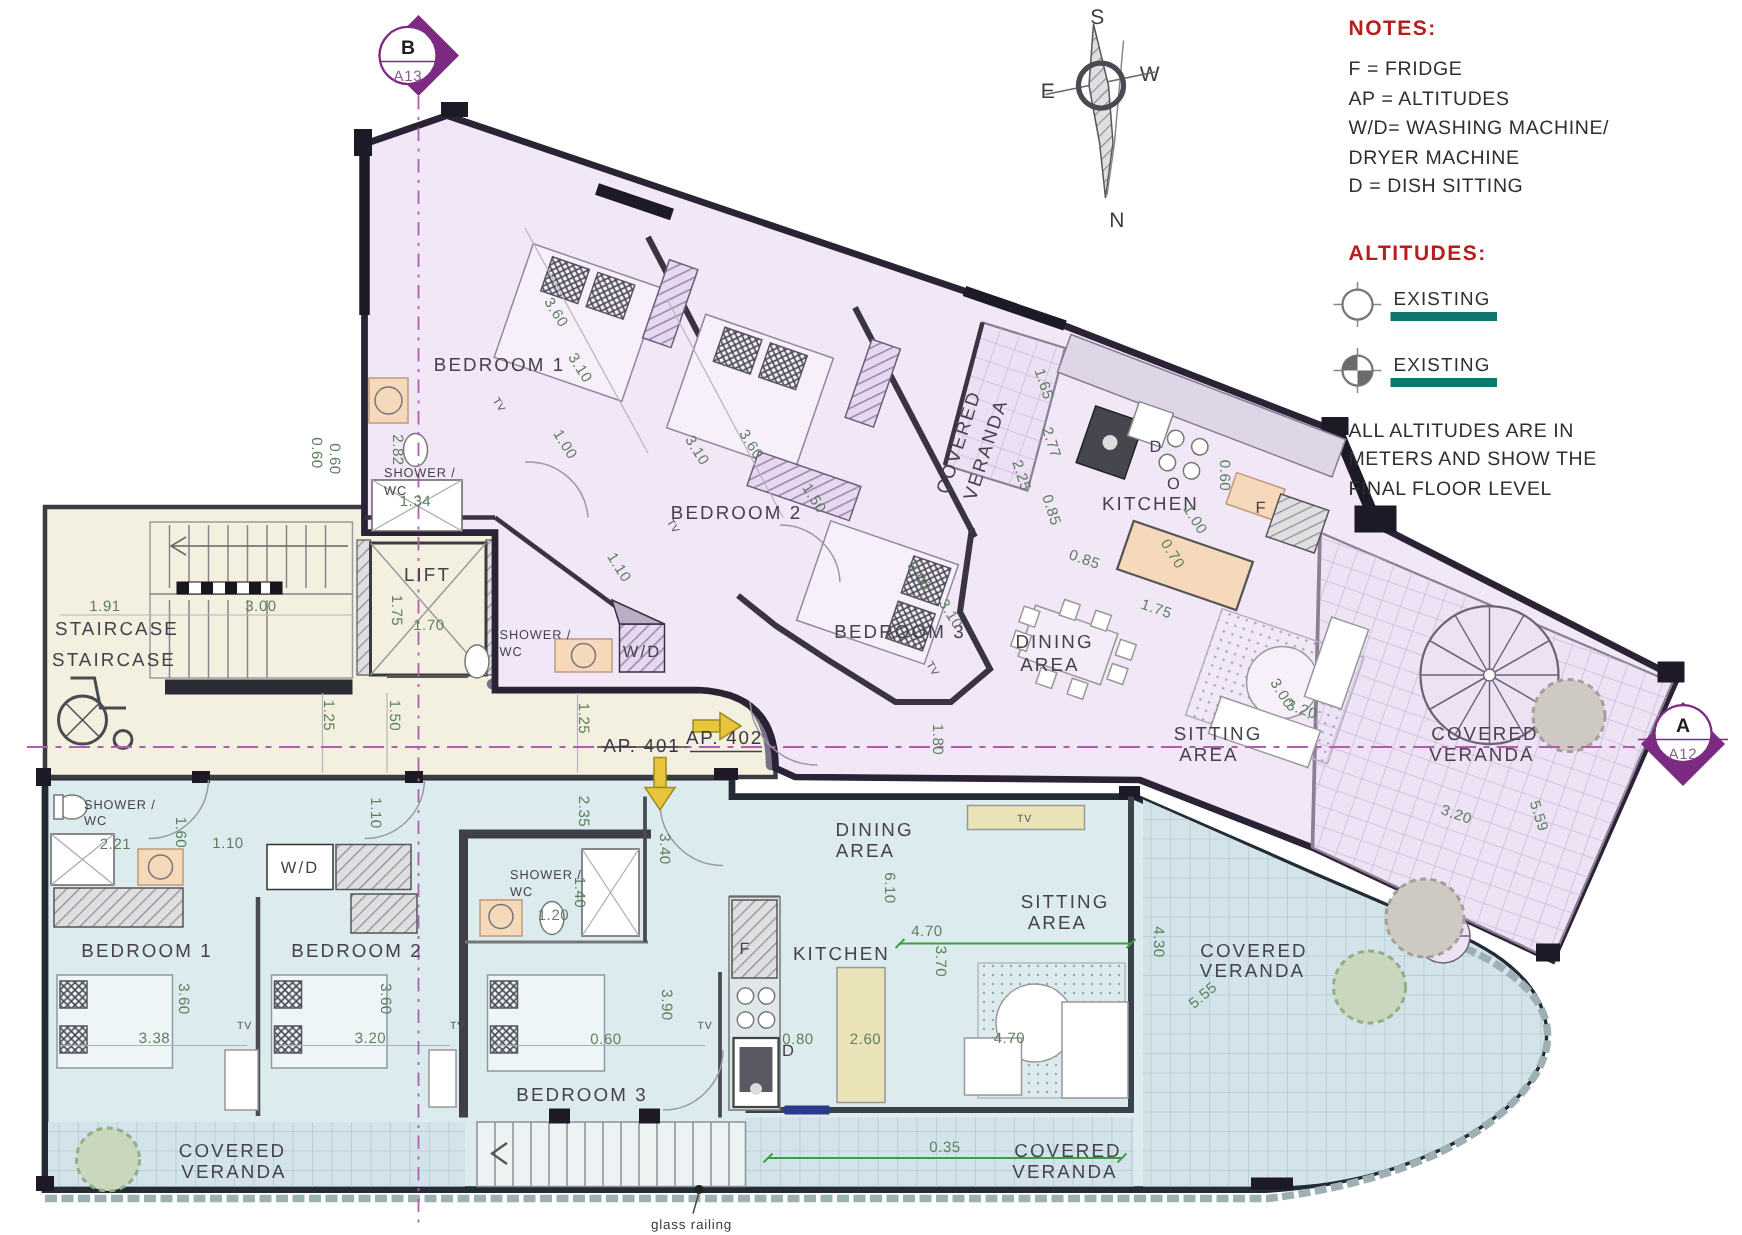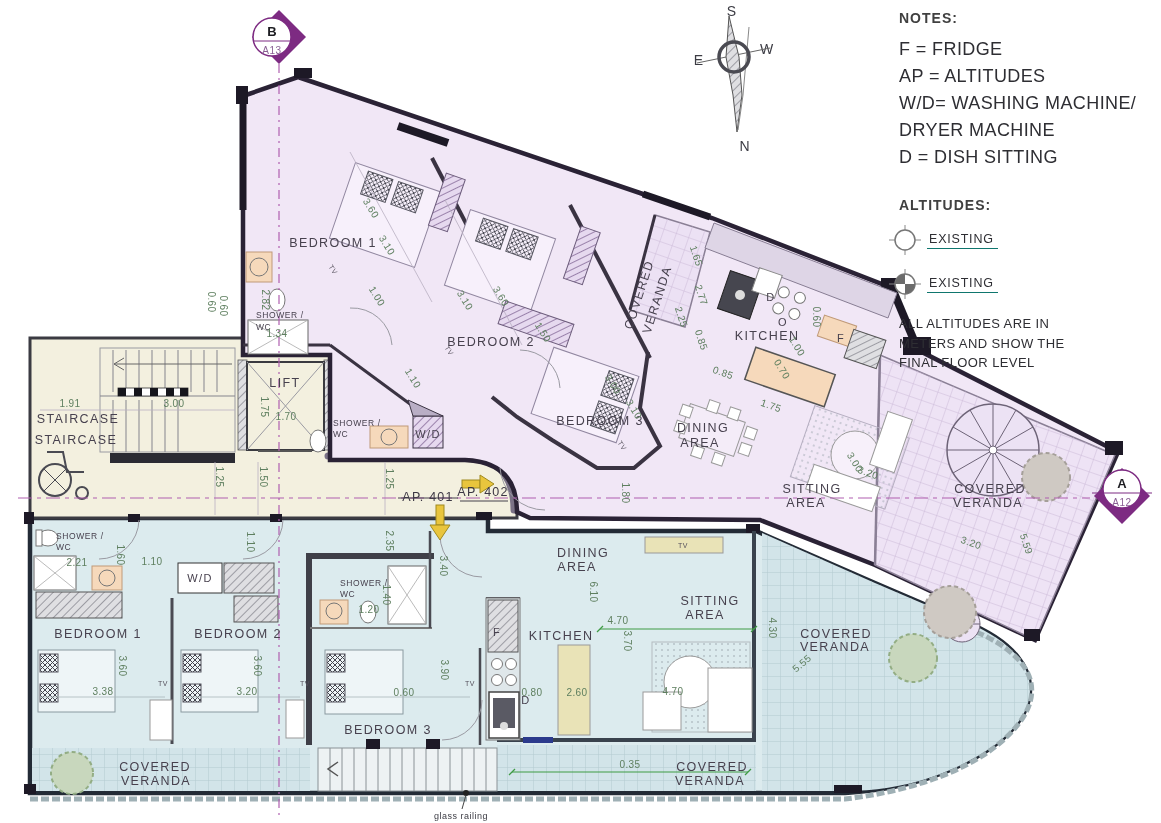"NOTES:" .notes h3 { color: #404040 -> #b91c1c }
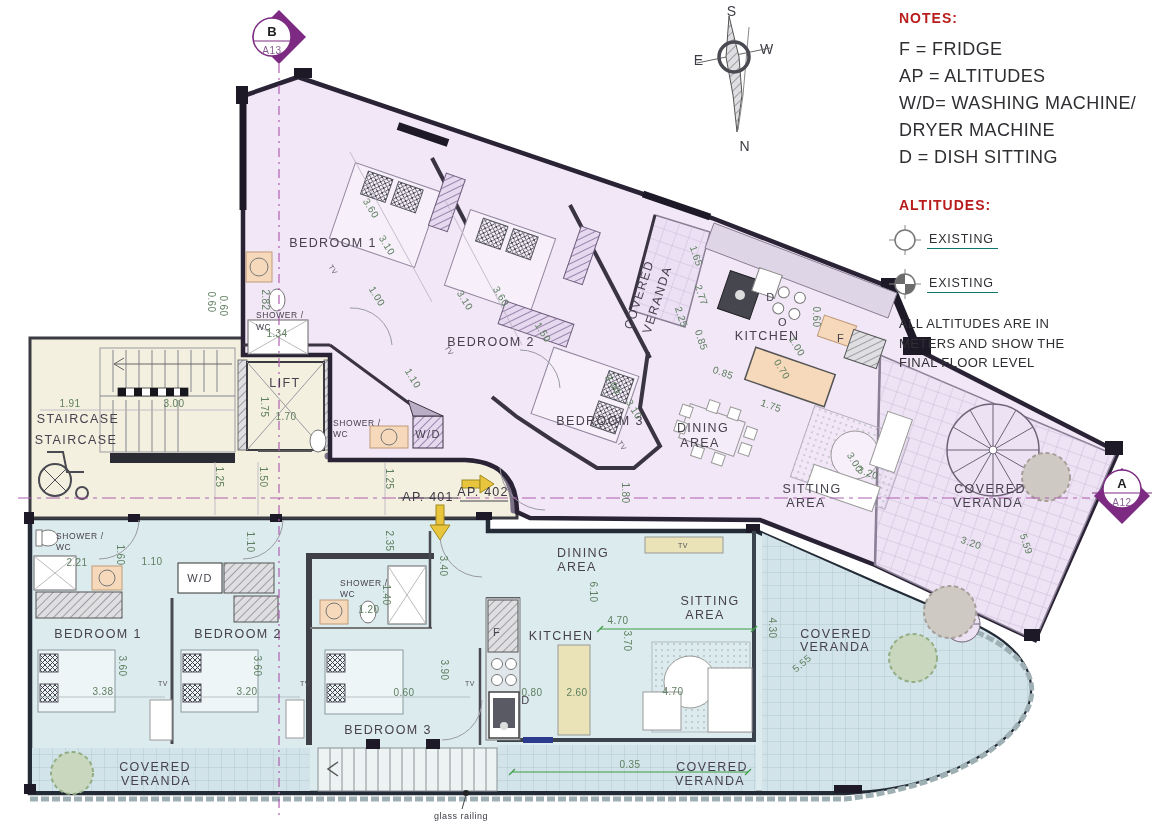"F = FRIDGE" .notes .nline { font-size: 18px -> 13px }
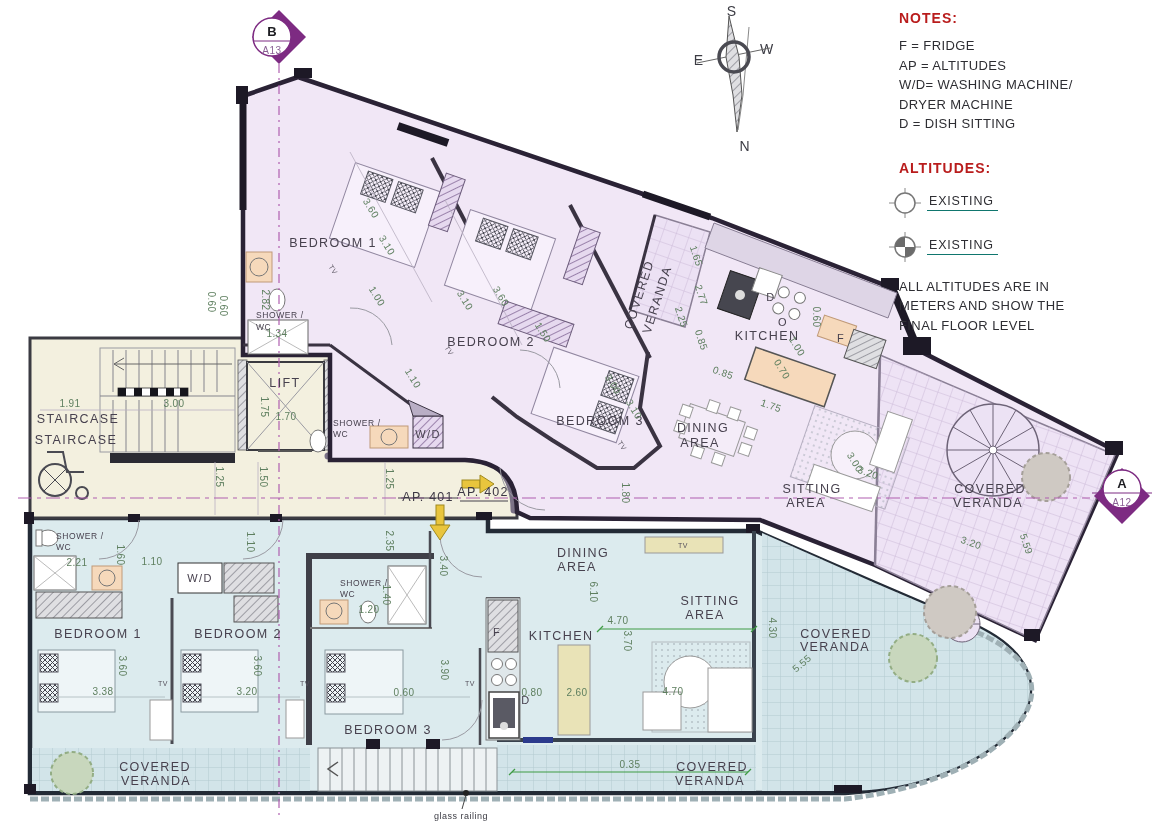"EXISTING" .alt-label { border-bottom: 1px solid #0f766e -> 6px solid #0f766e }
